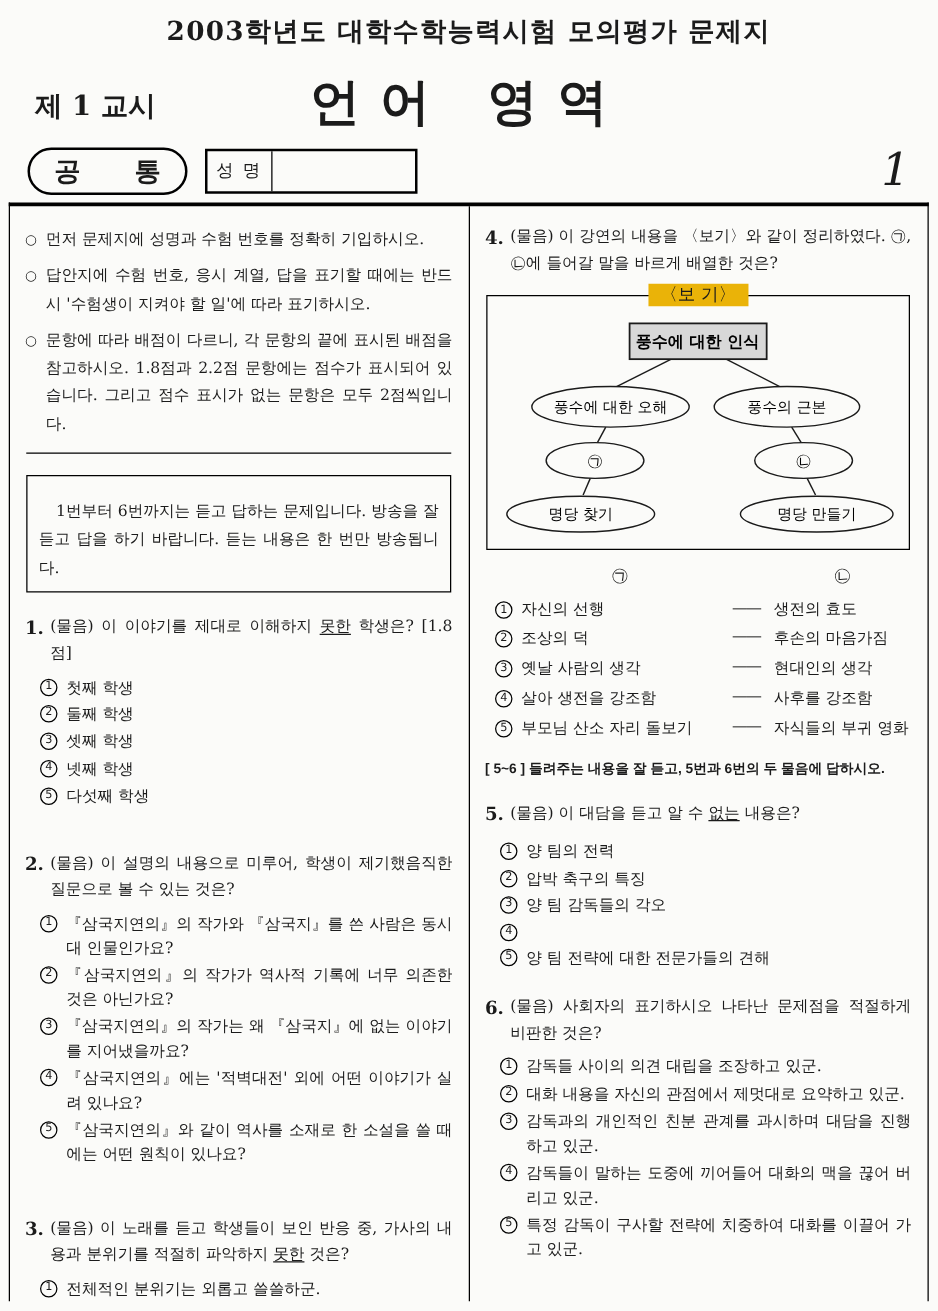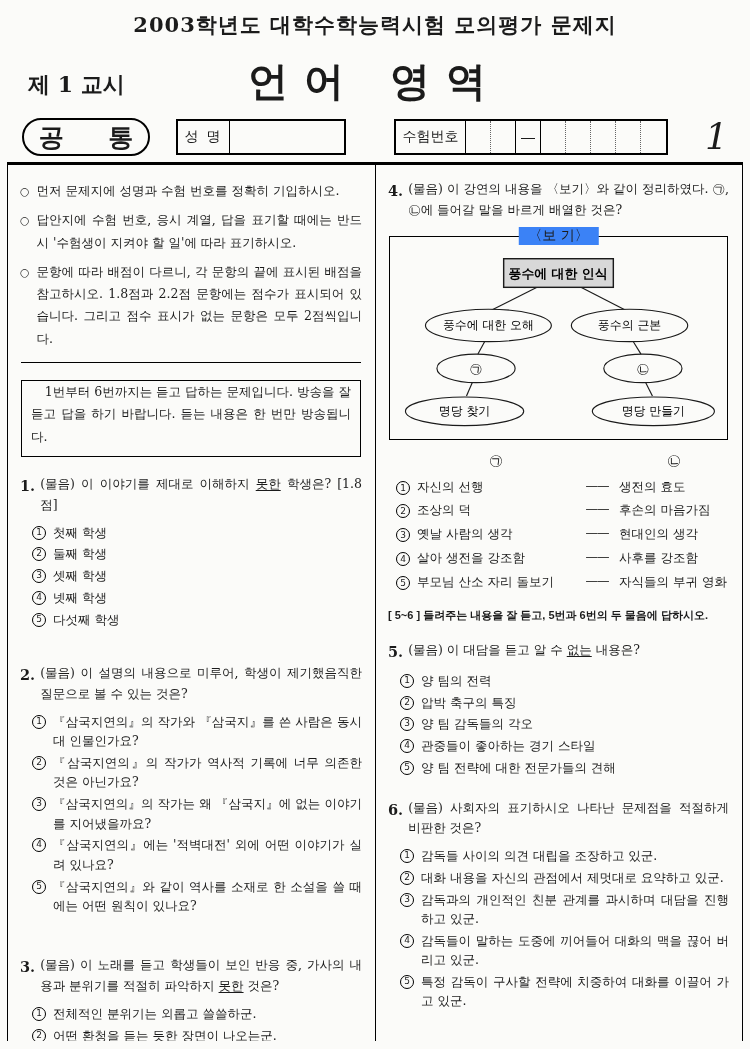"공 통" .track-pill { font-size: 25px -> 21px }
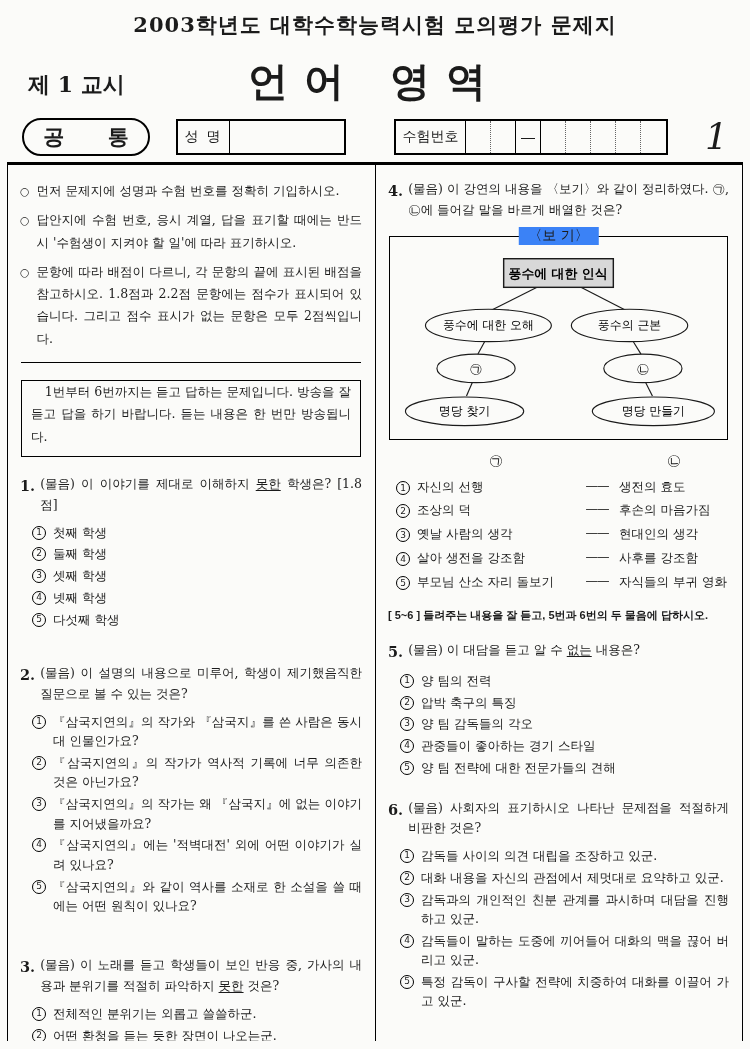"성 명" .name-box { font-family: Liberation Sans, sans-serif -> Liberation Serif, serif; margin-left: 26px -> 14px }
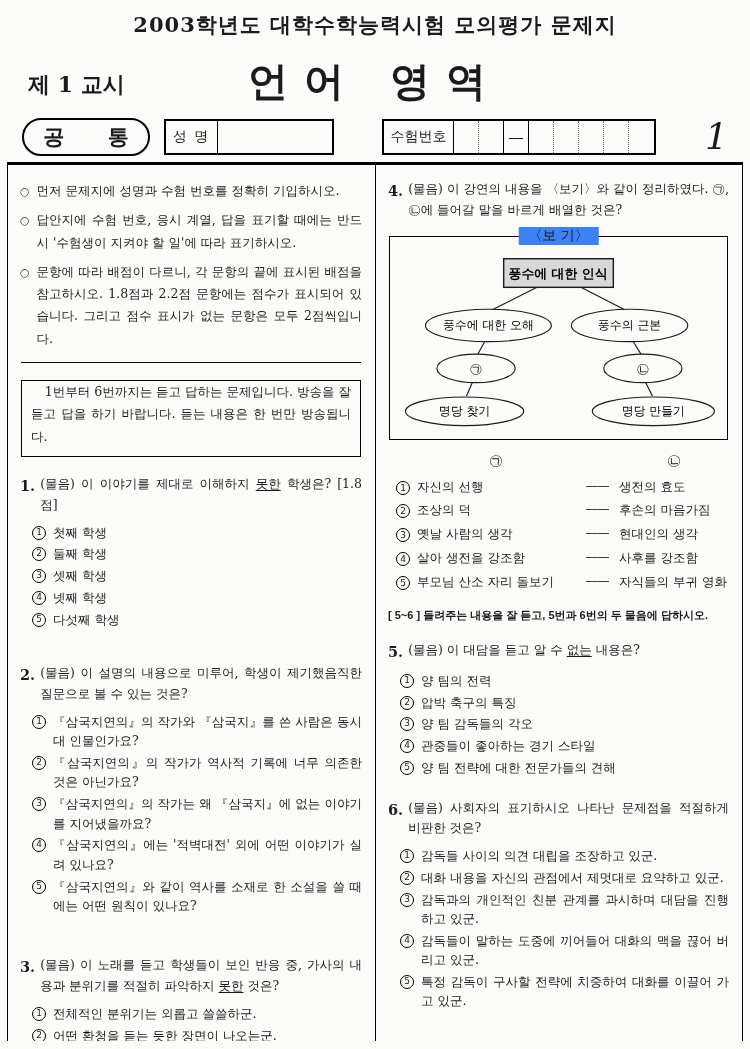"수험번호" div.num-box { html: <div> <span>수험번호</span> <span></span> <span></span> <span>—</span> <span></span> <span></span> <span></span> <span></span> <span></span> </div> -> none }
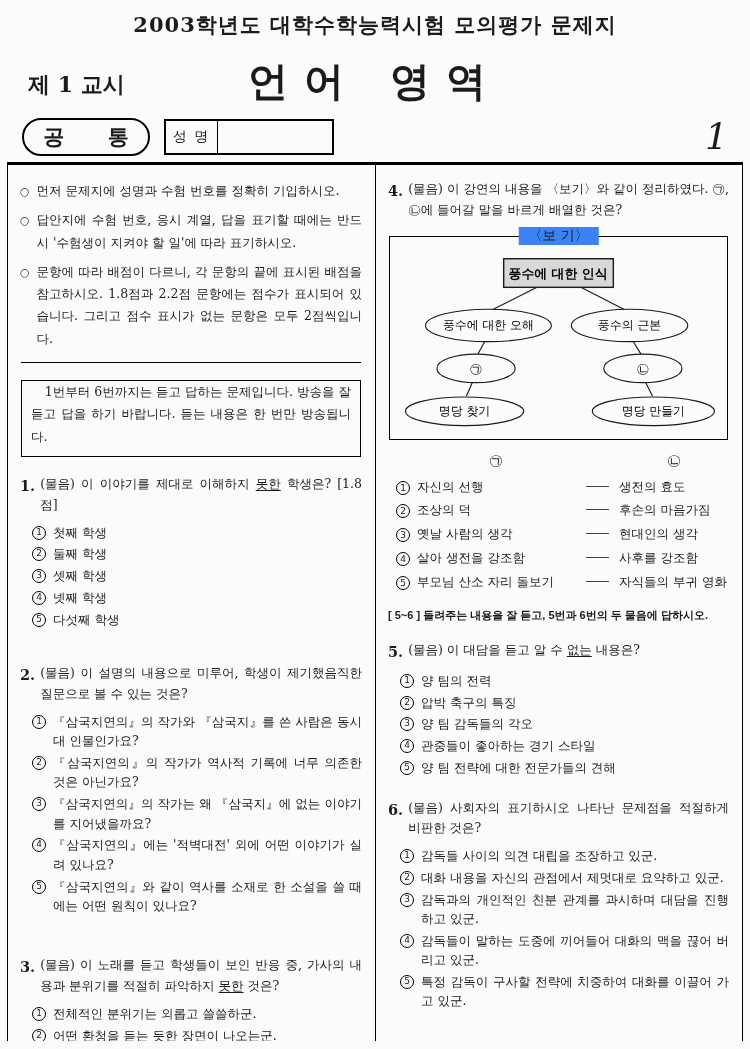"〈보 기〉" .boki-label { background: #3b82f6 -> #eab308 }
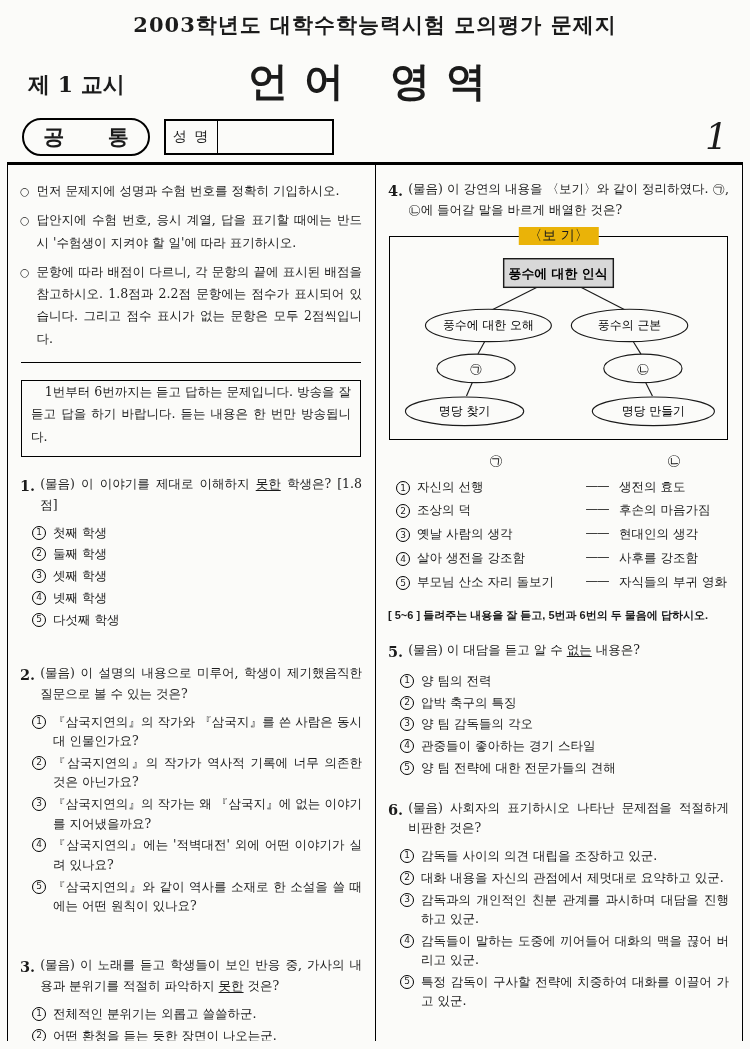"1번부터 6번까지는 듣고 답하는 문제입니다." .notice-box { padding: 0 9px 8px -> 17px 9px 8px }
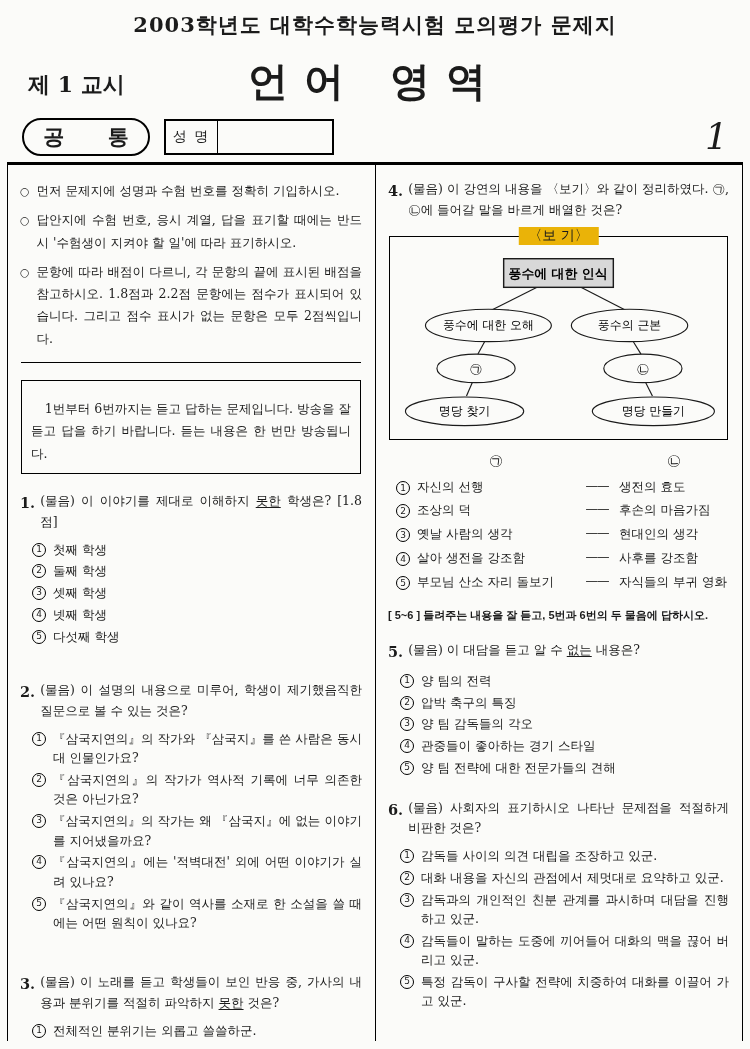"관중들이 좋아하는 경기 스타일" span { html: <span>관중들이 좋아하는 경기 스타일</span> -> none }
